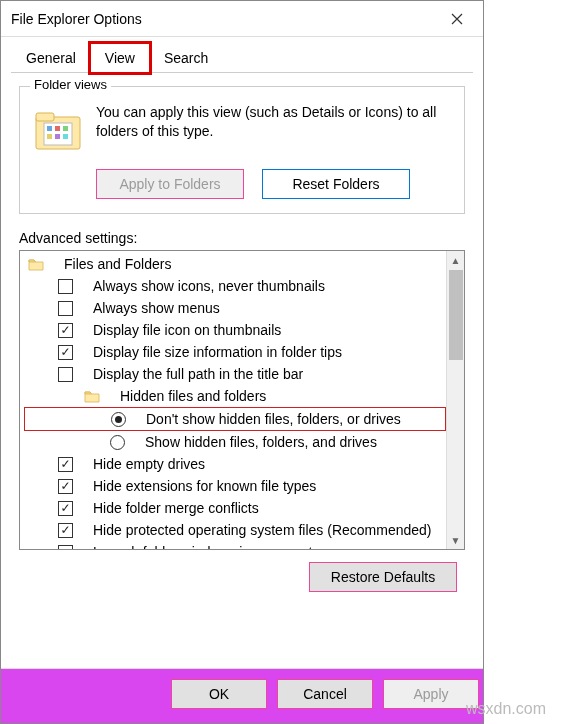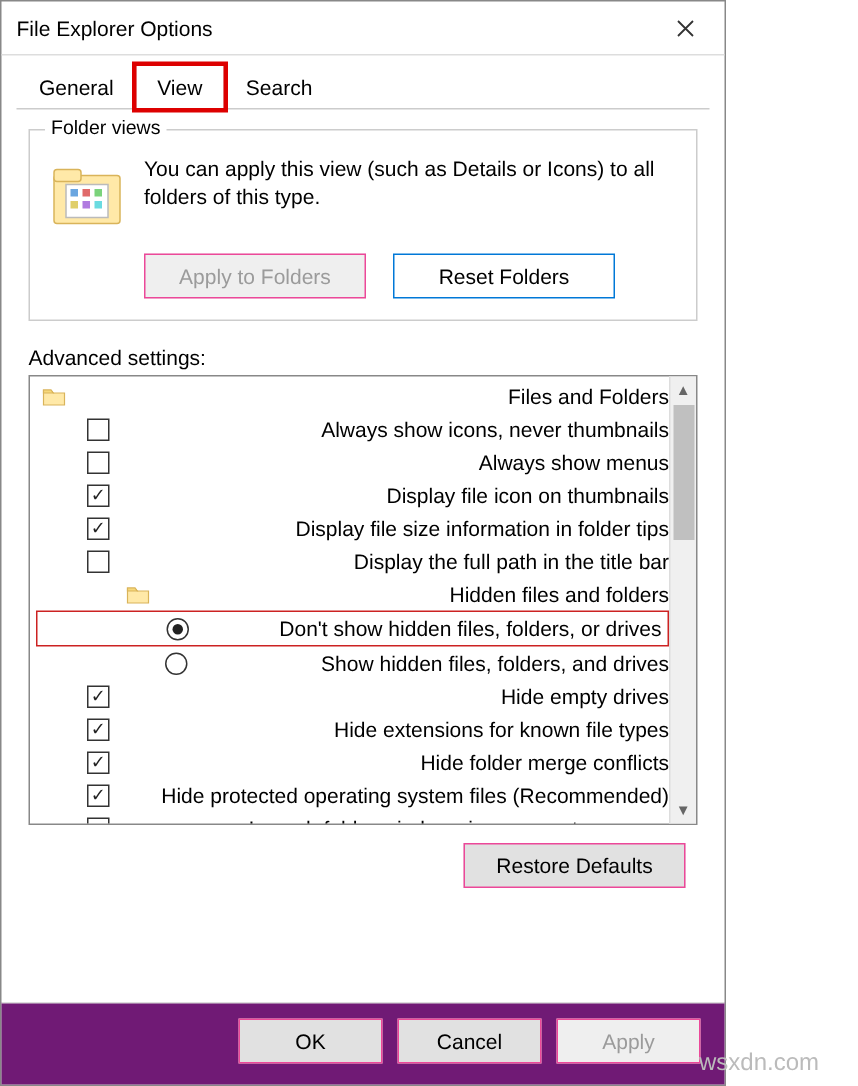"Files and Folders" .node { gap: 0 -> 20px; justify-content: space-between -> none }
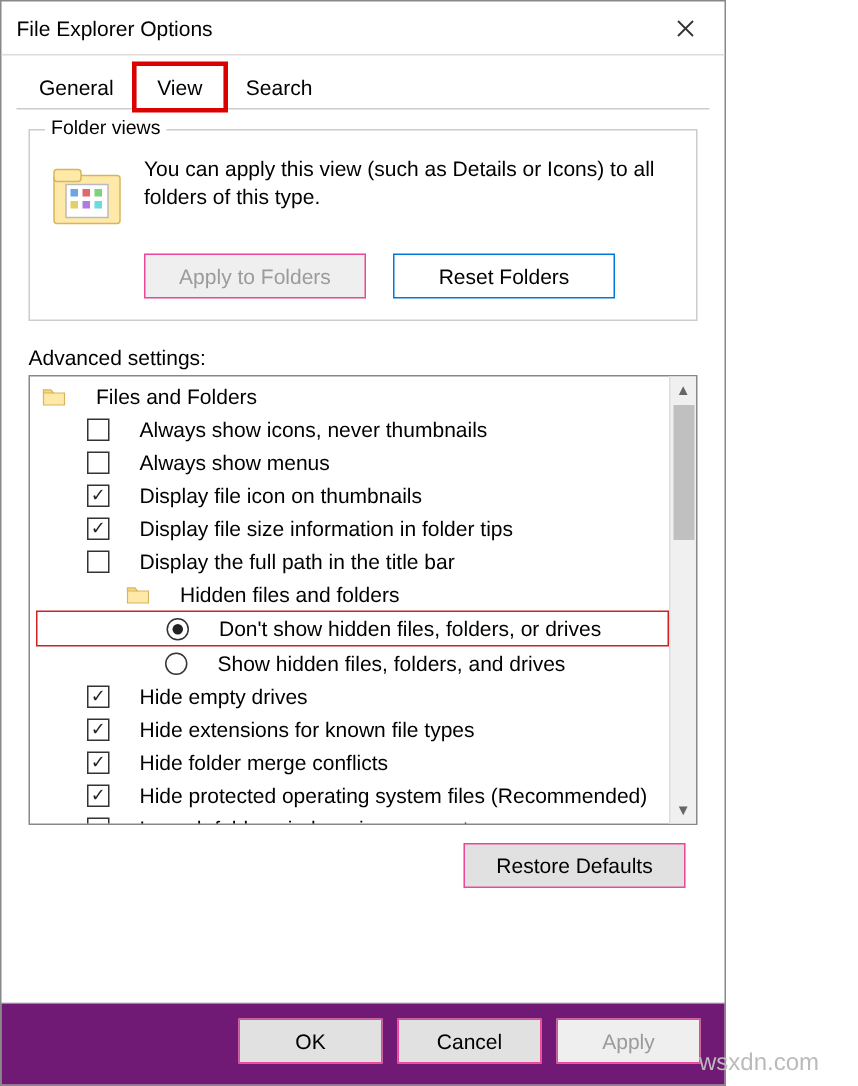"OK" .dlg-btns { background: #701a75 -> #d946ef; padding: 10px 16px 14px 0 -> 10px 4px 14px 0 }
